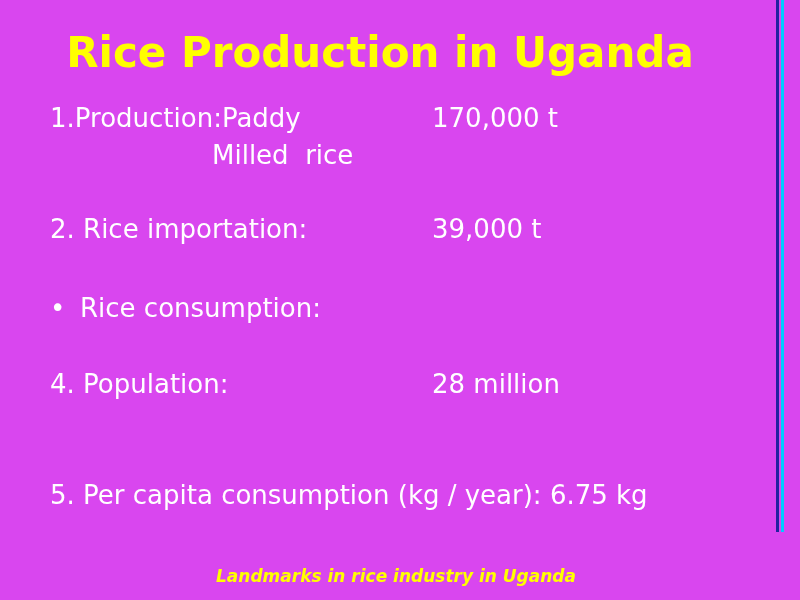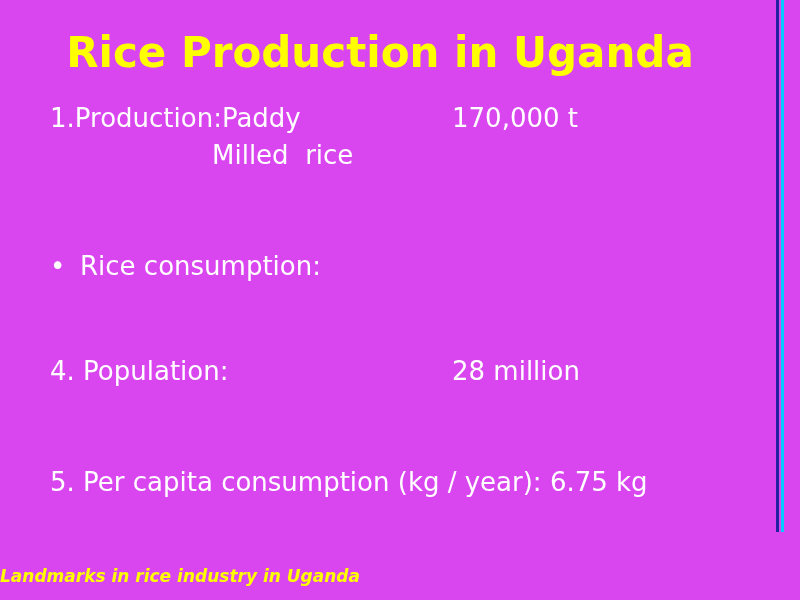"170,000 t" .value { left: 402px -> 382px }
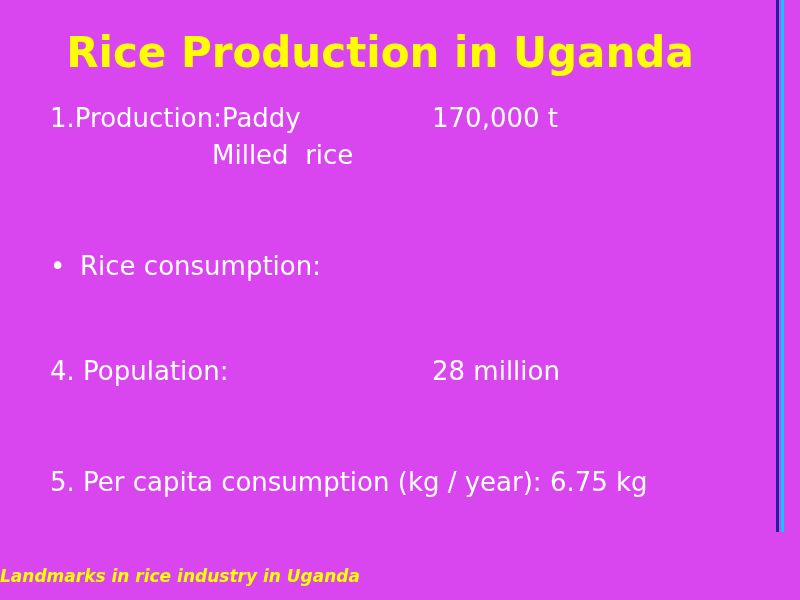"2. Rice importation:" div.row { html: none -> <div> <span>2. </span><span>Rice importation:</span> <span>39,000 t</span> </div> }
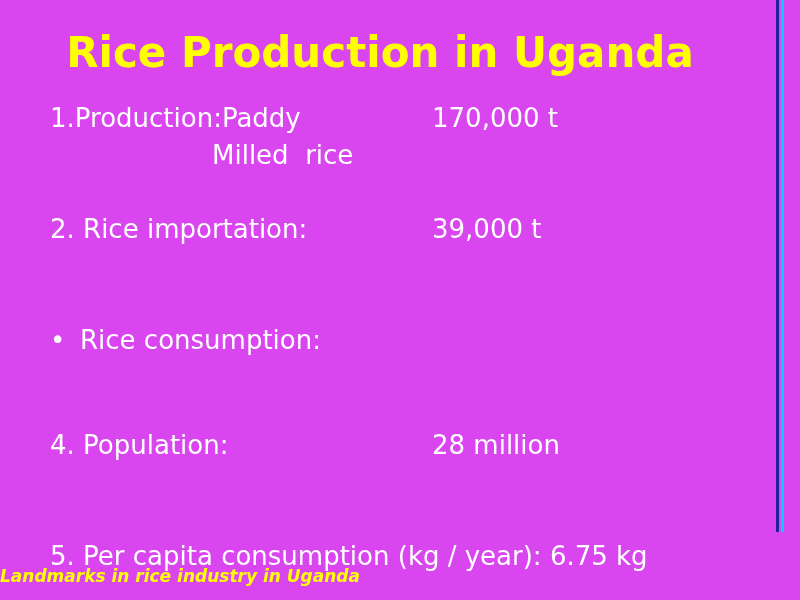"• Rice consumption:" div.row { margin-top: 74px -> 42px }
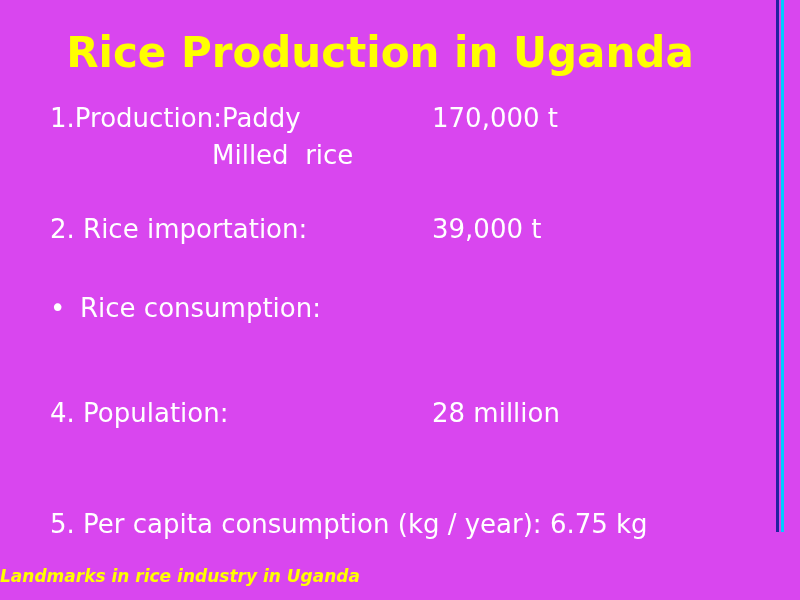"4. Population:" div.row { margin-top: 68px -> 39px }
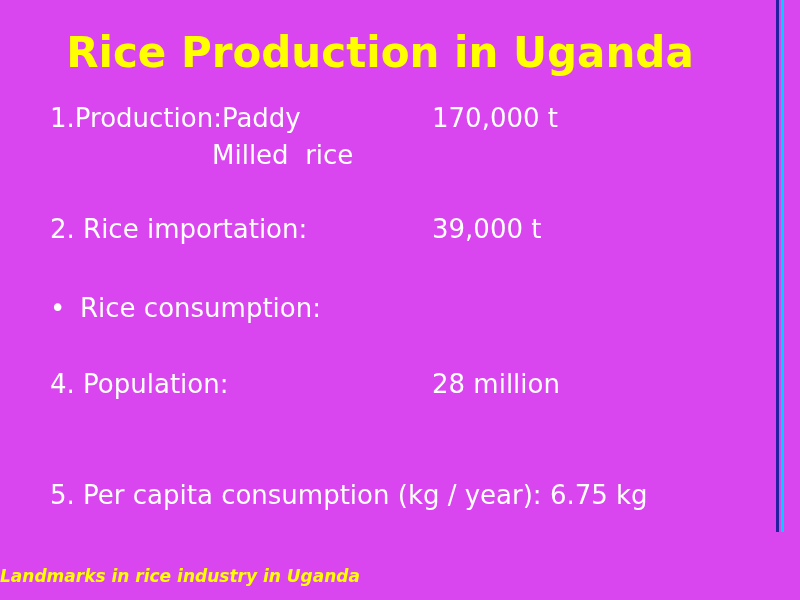"Landmarks in rice industry in" #footer { text-align: left -> center }
